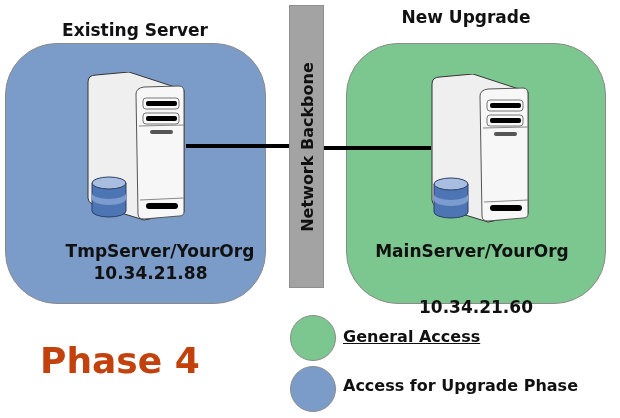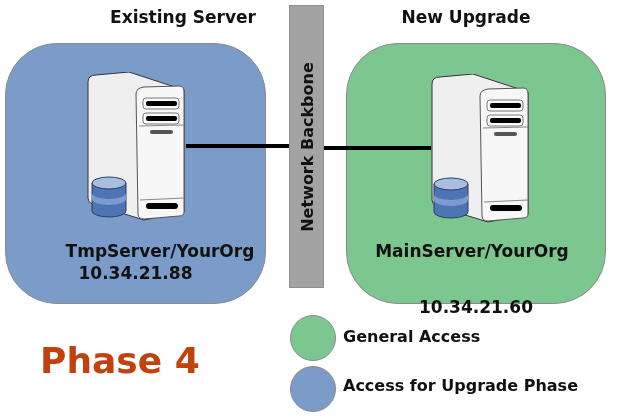"Existing Server" div.abs { margin-left: 48px -> none; top: 7px -> 20px }
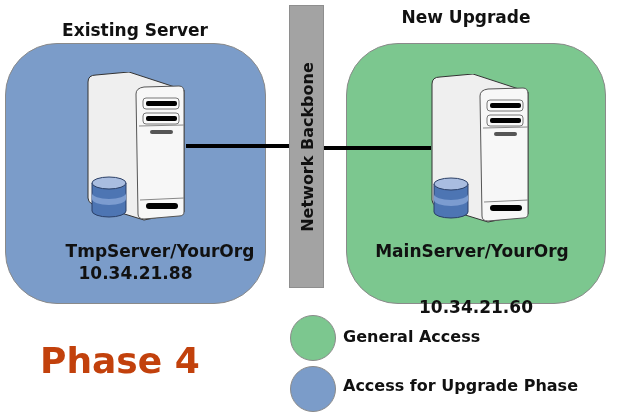"10.34.21.88" div.abs { left: 5px -> 20px }
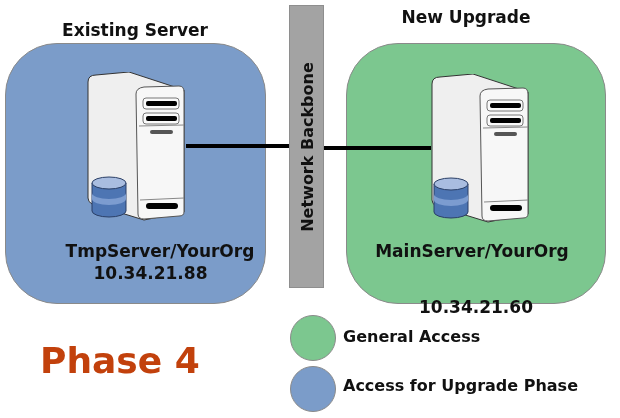"General Access" div.abs { text-decoration: none -> underline }
